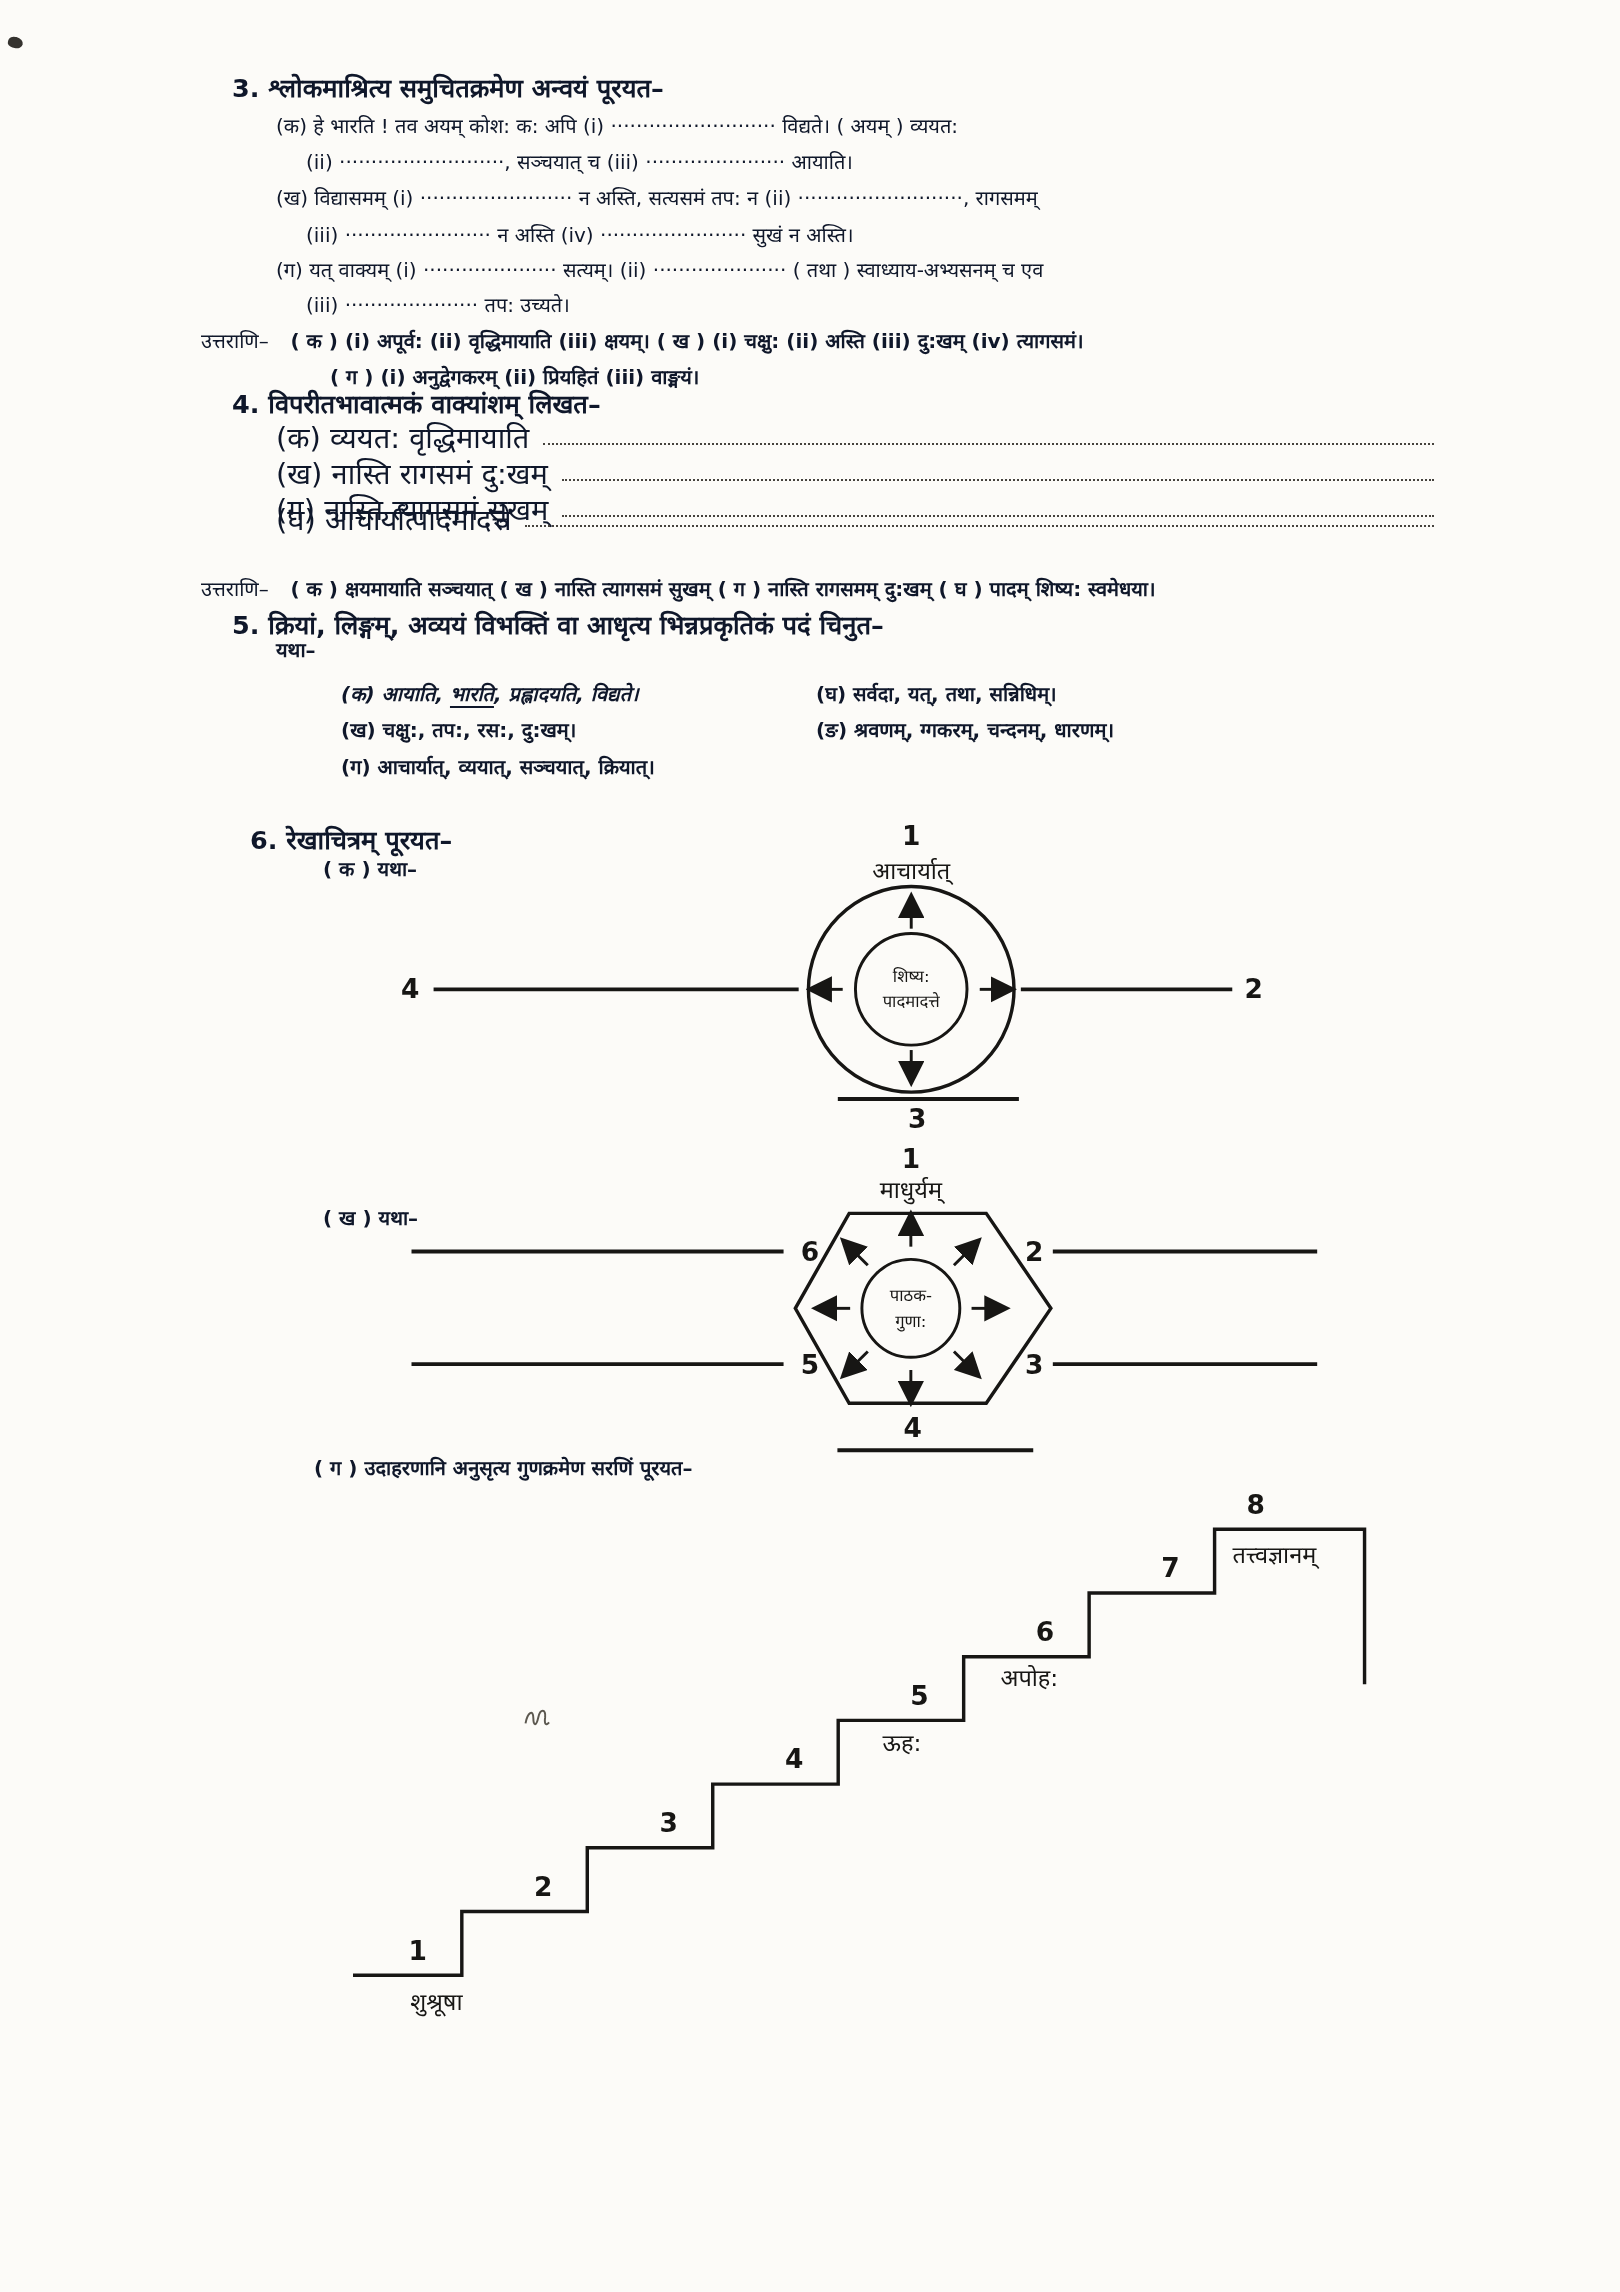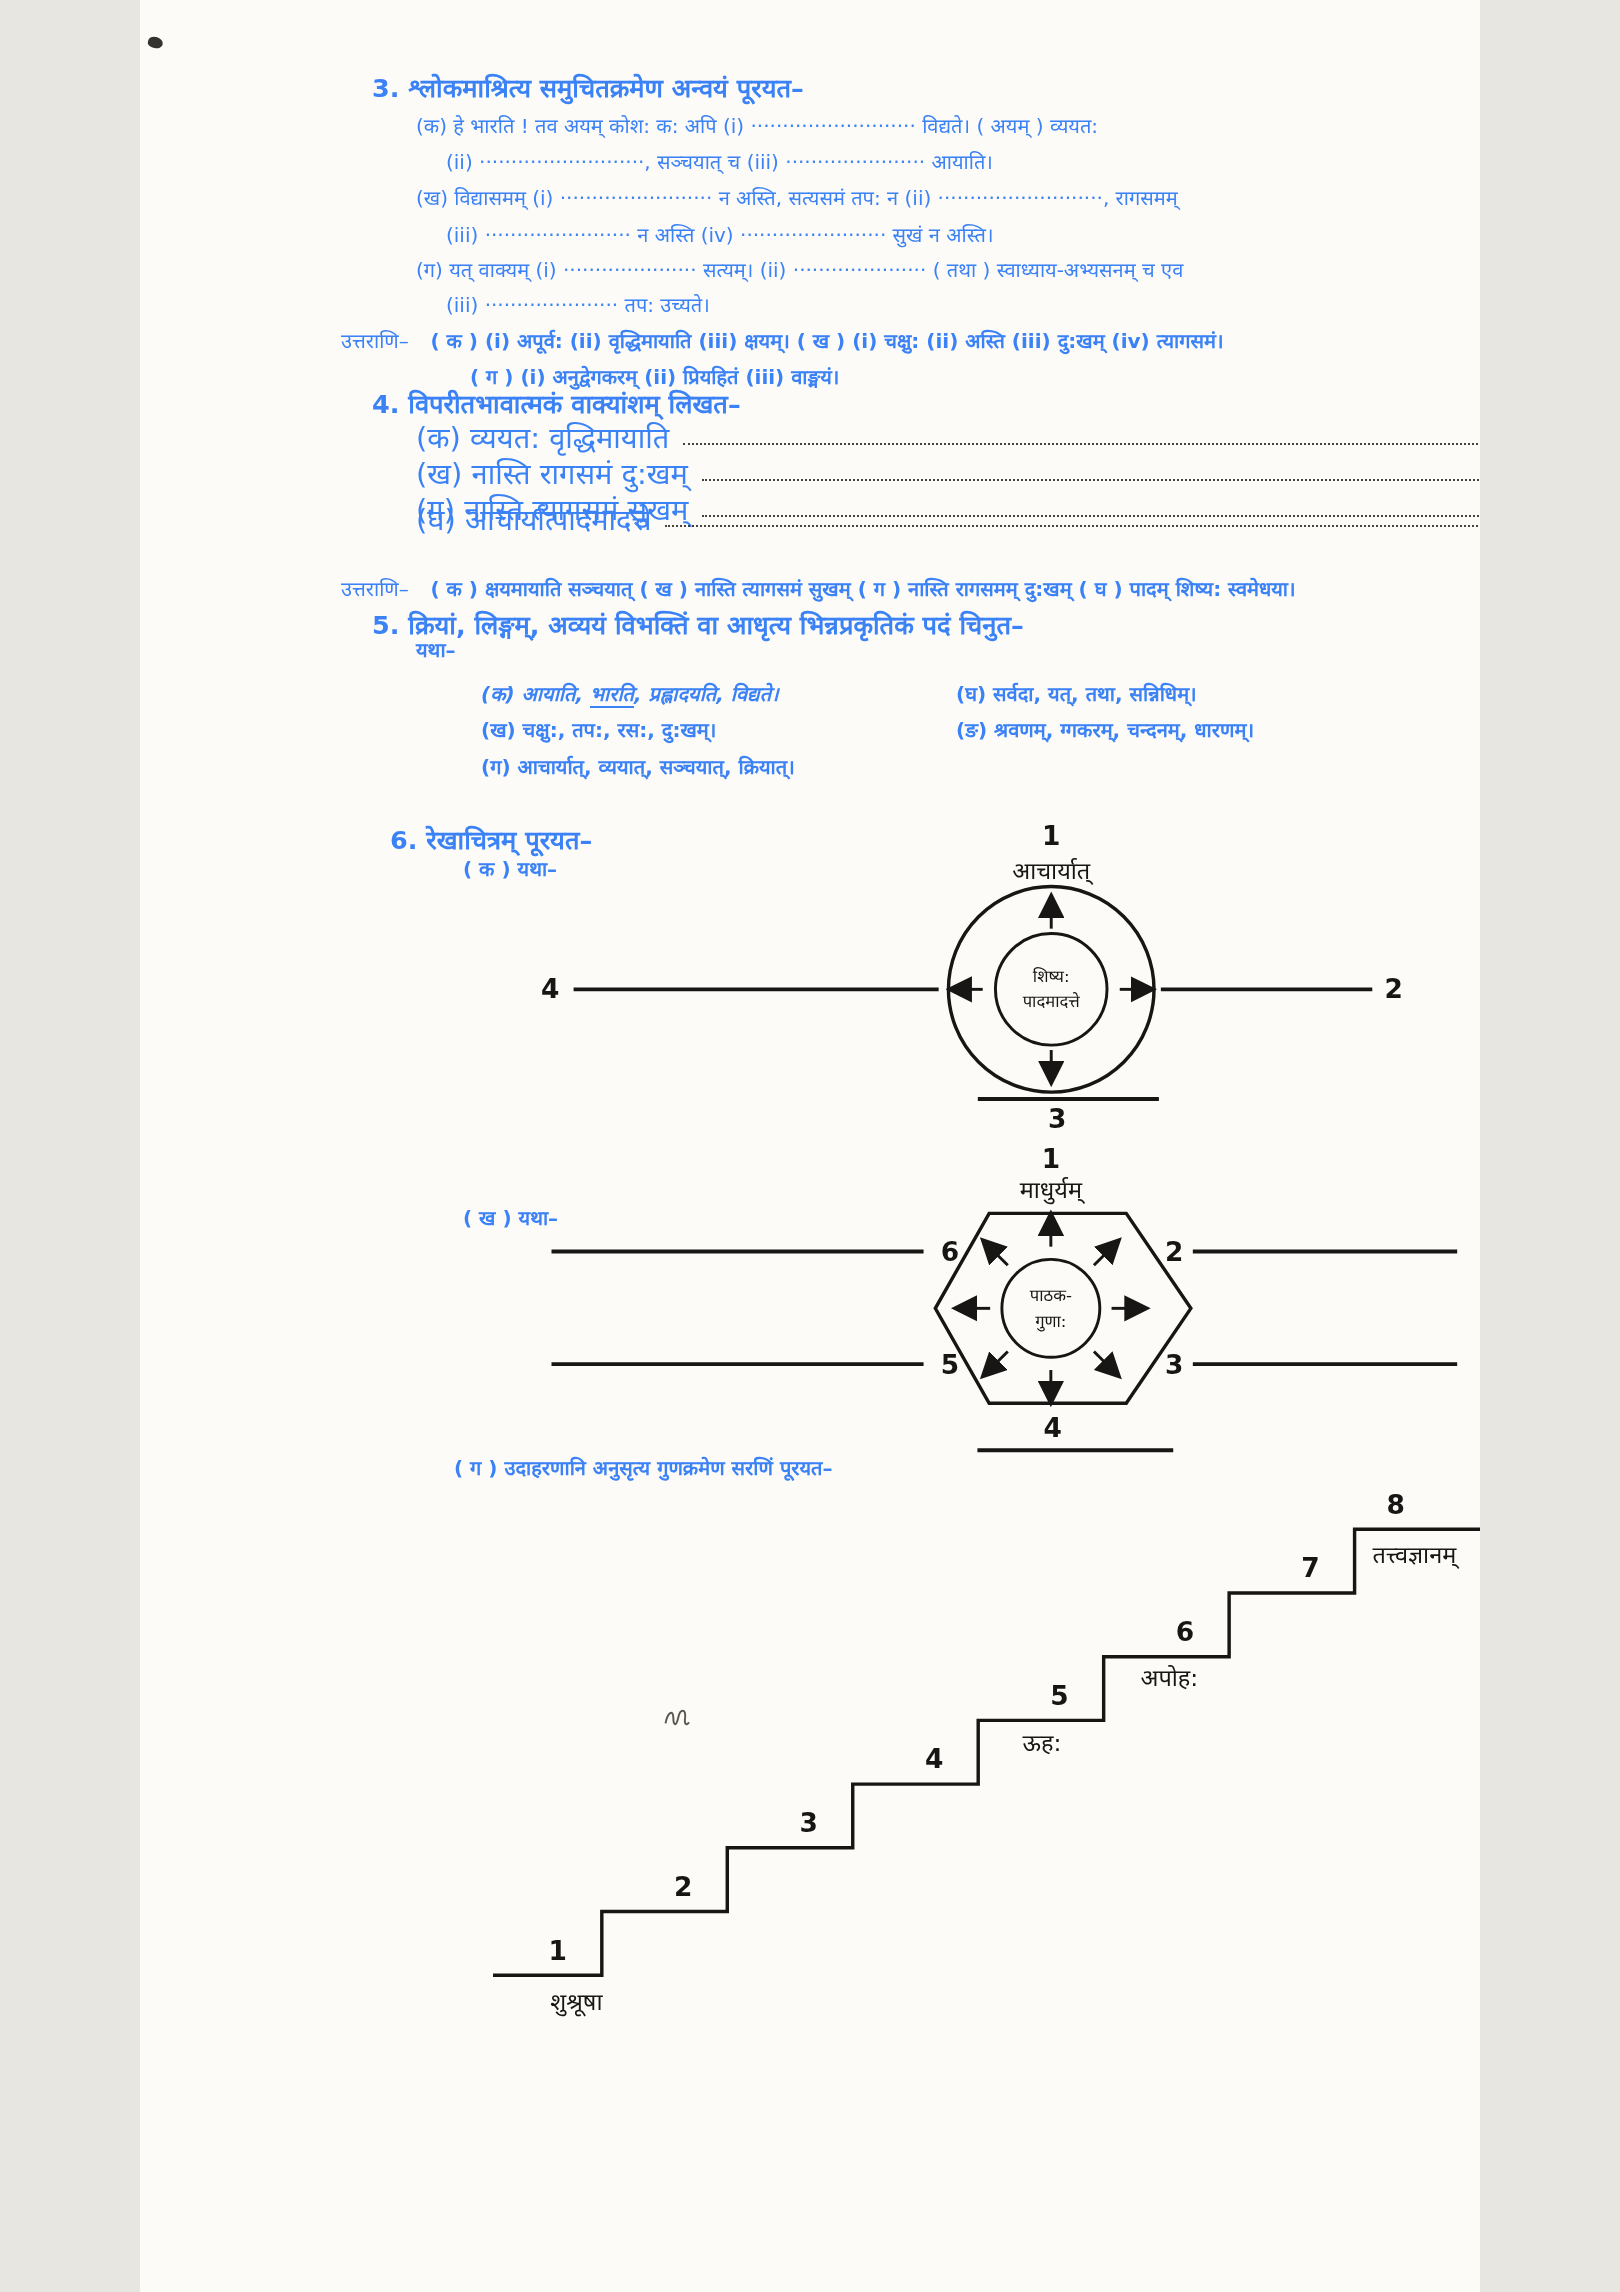"3. श्लोकमाश्रित्य समुचितक्रमेण अन्वयं" .page { color: #3b82f6 -> #0f172a; width: 1340px -> 1620px }
